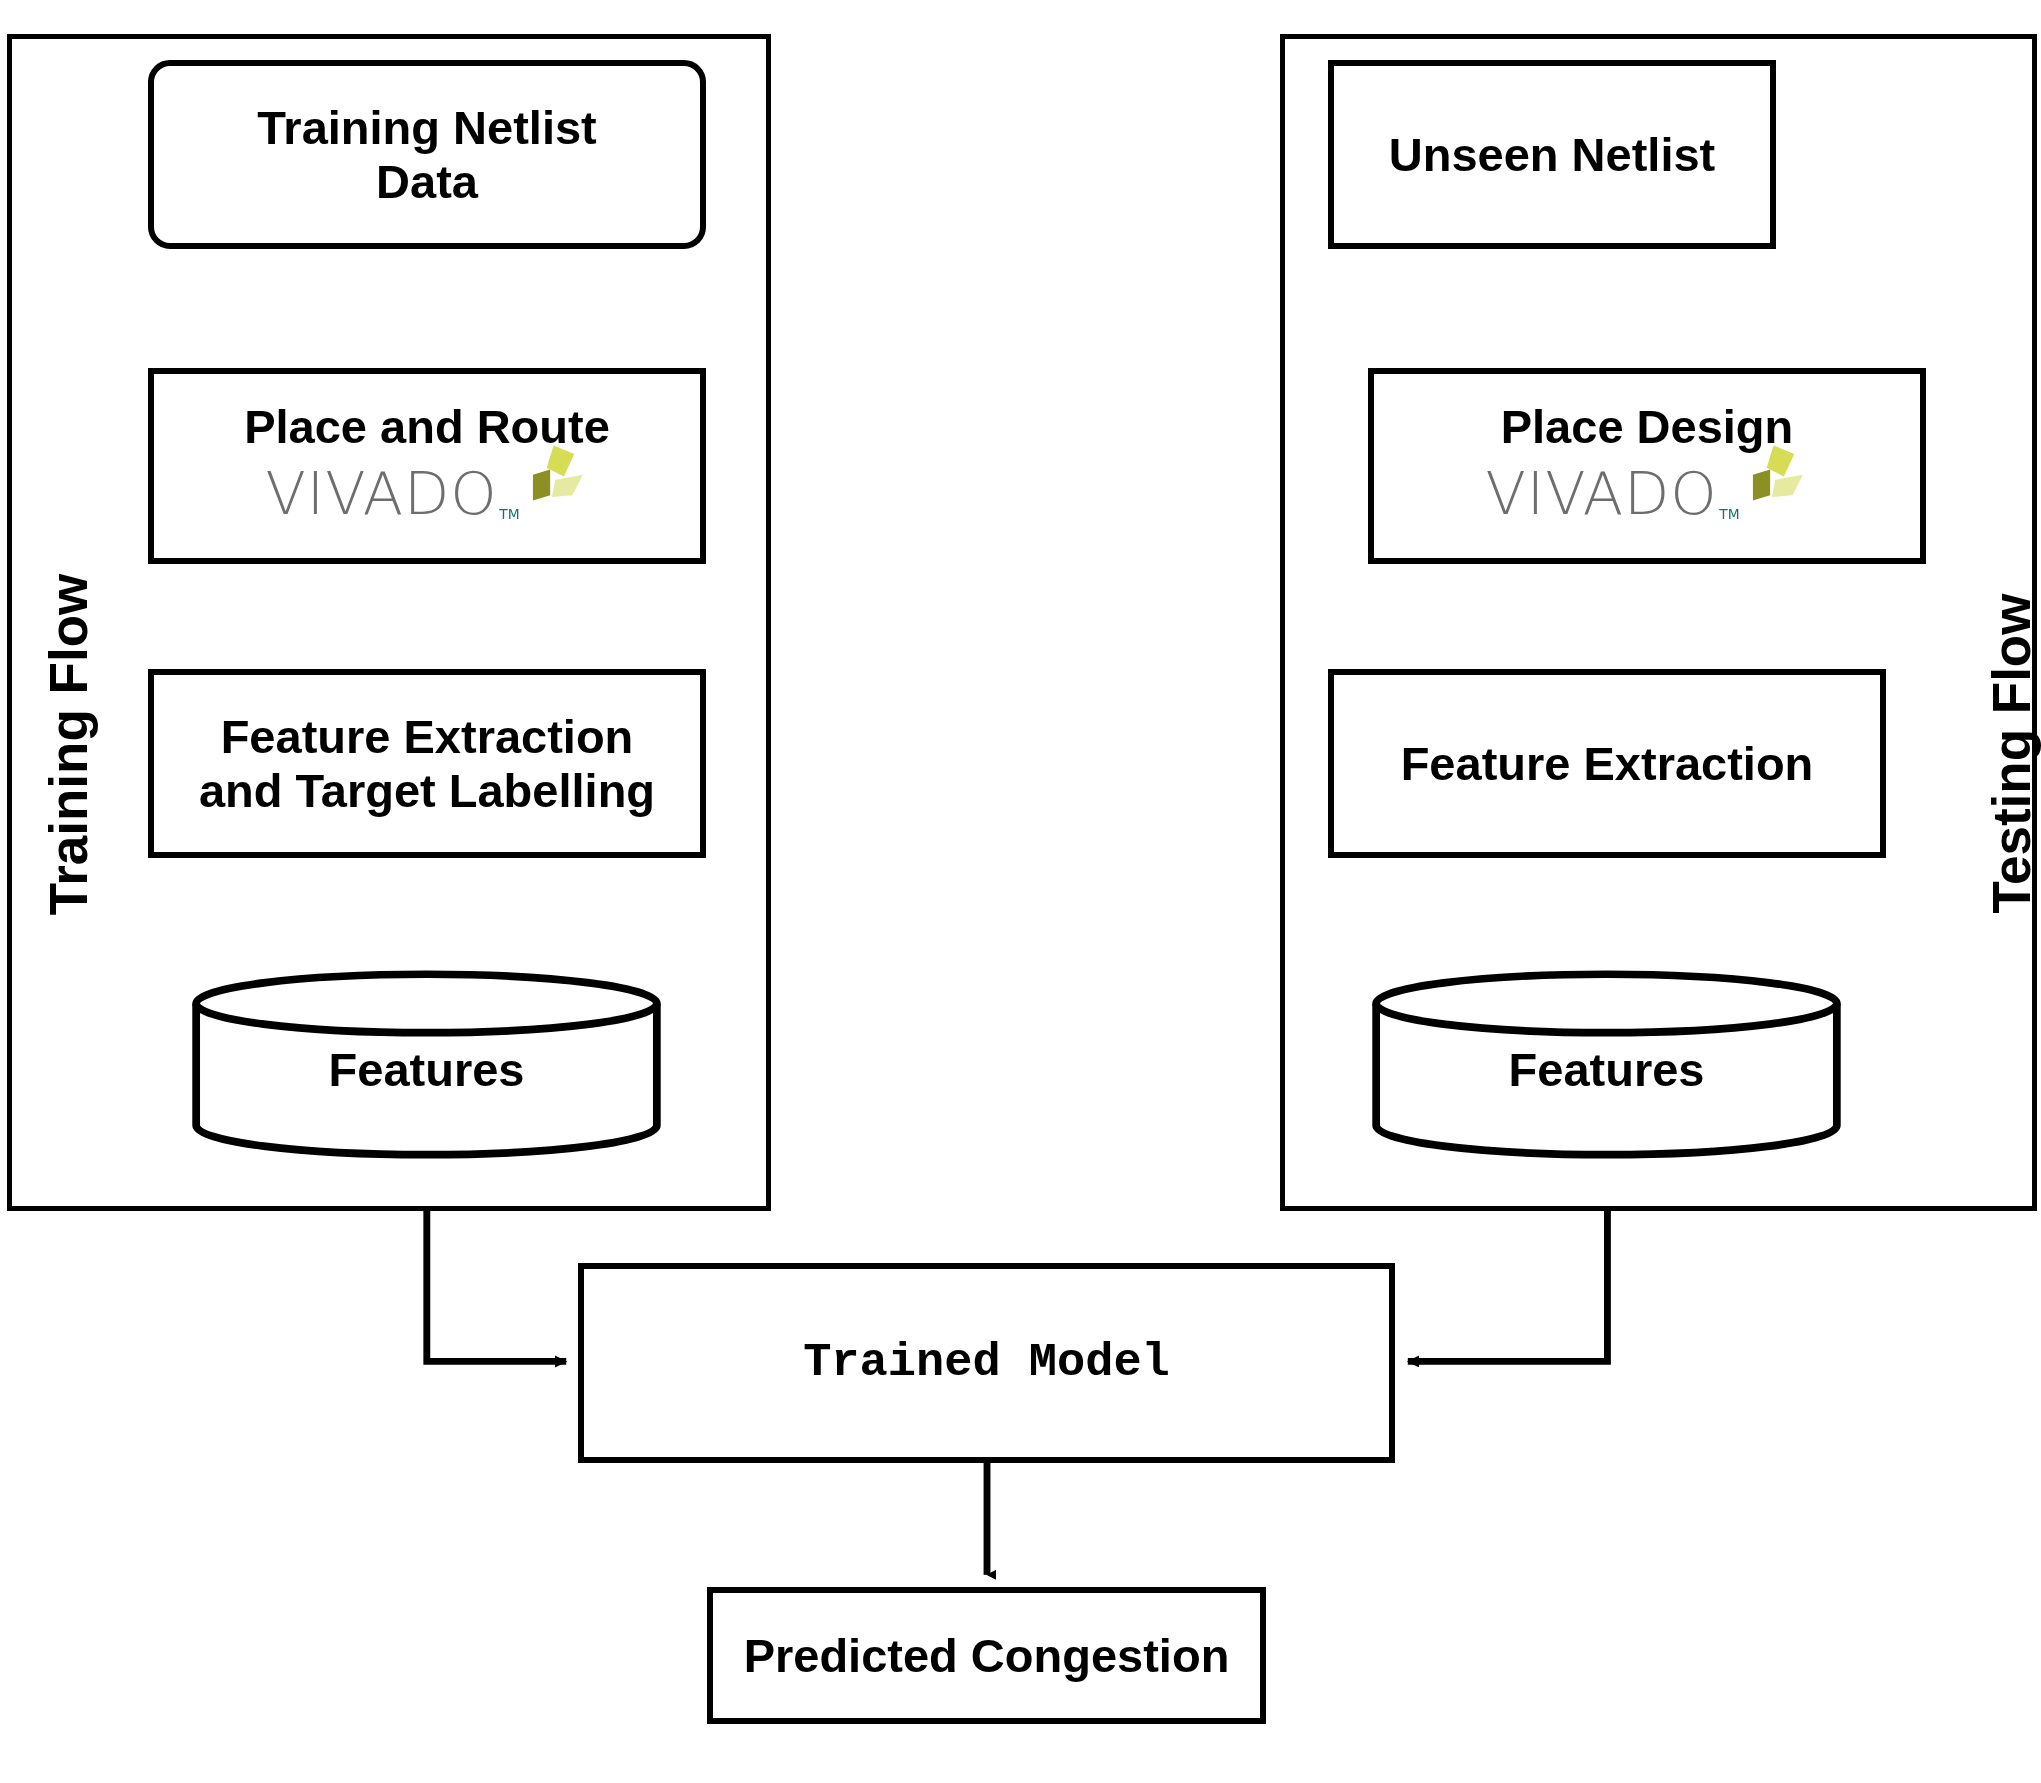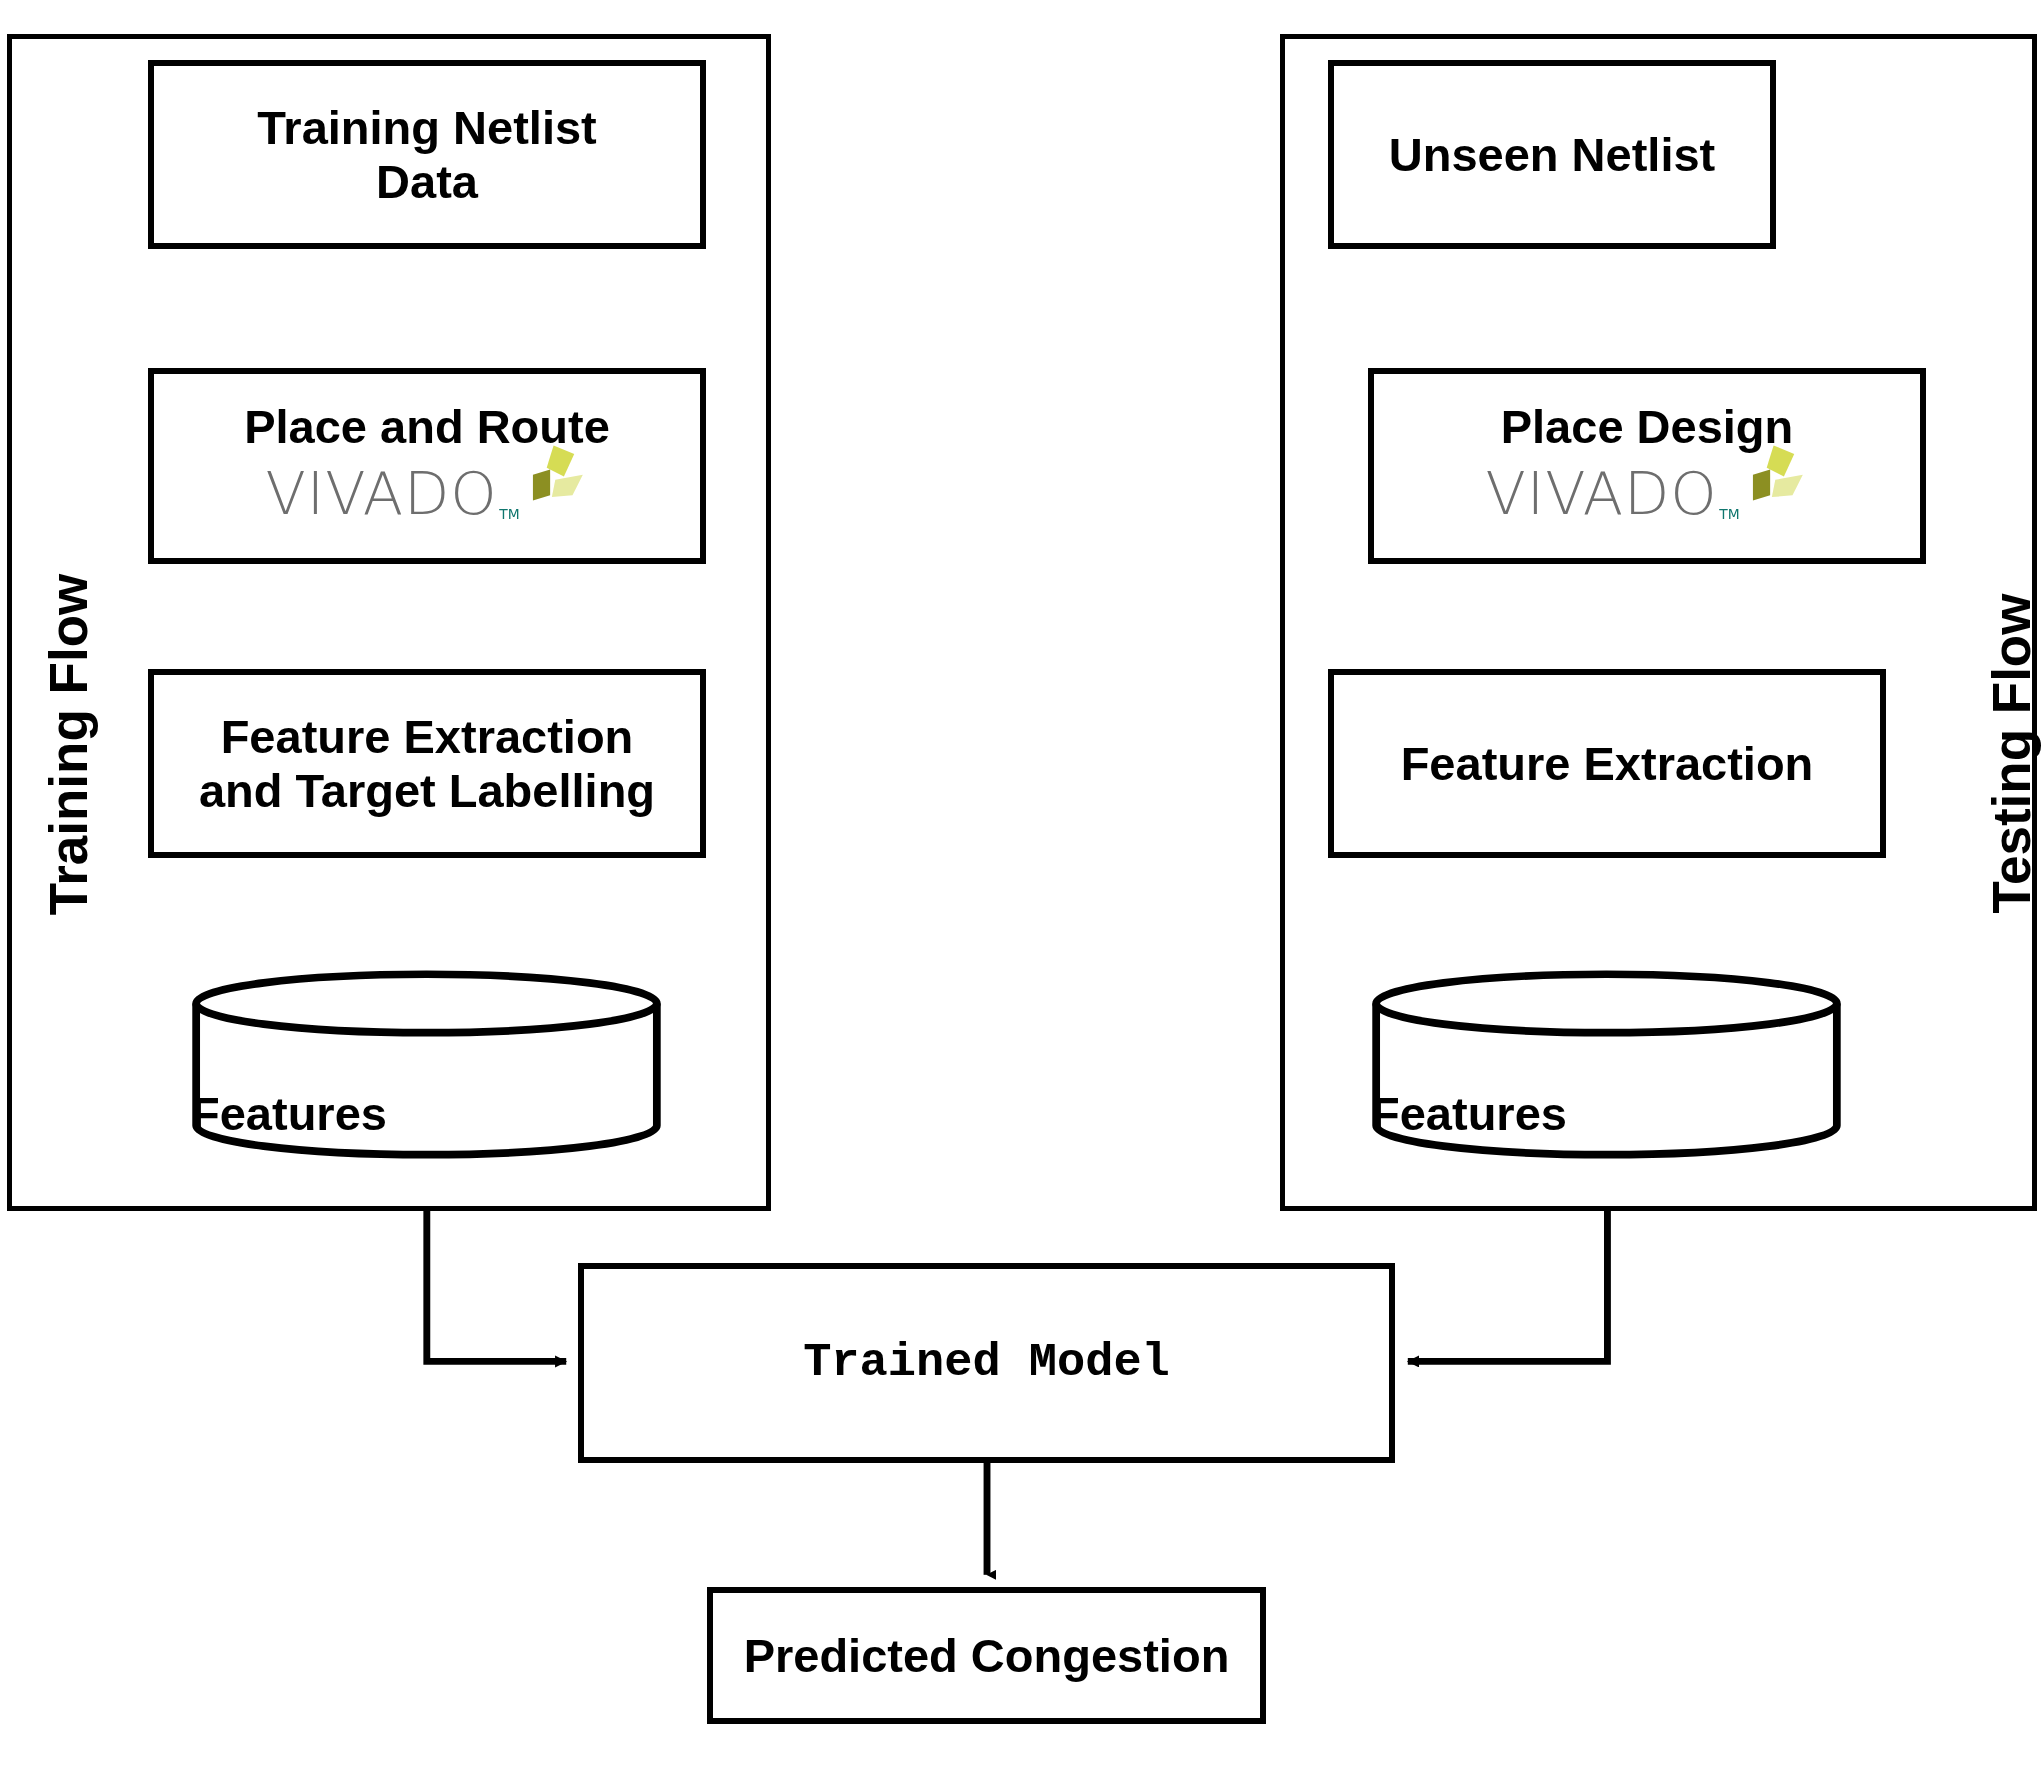"Training Netlist" #box-training-netlist { border-radius: none -> 22px }
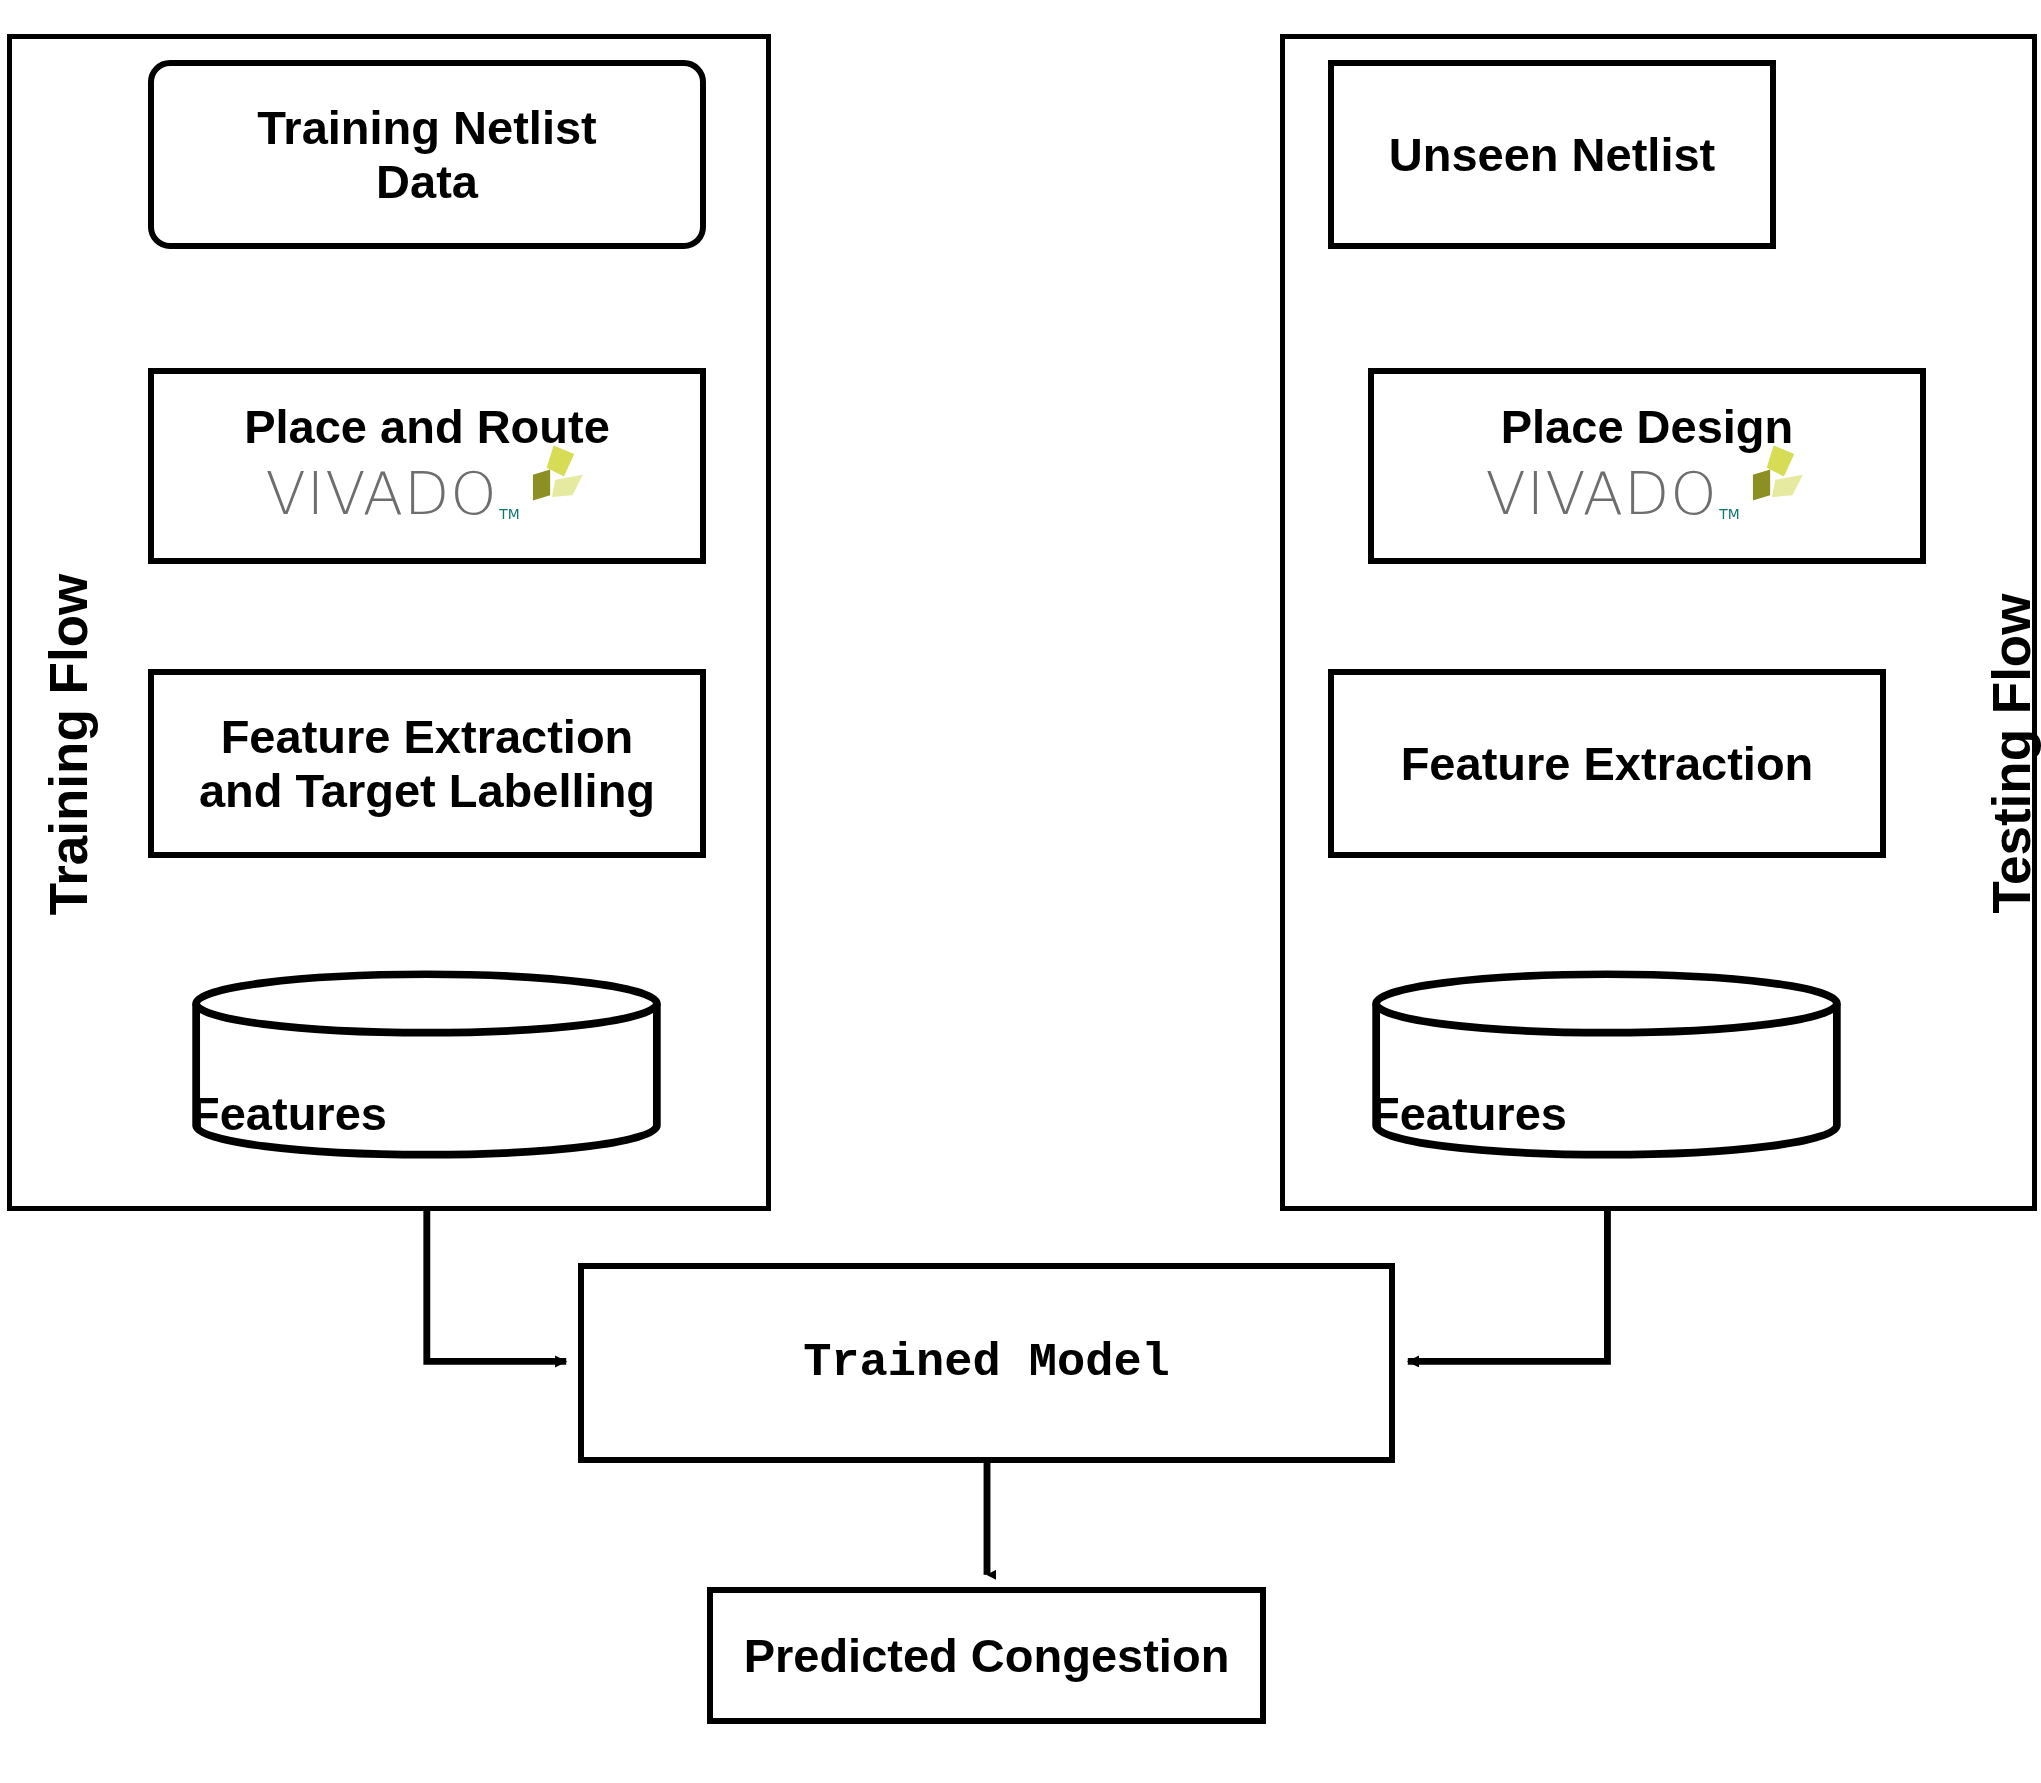"Features" .cyl-label { margin-top: 44px -> none; text-align: none -> center }
